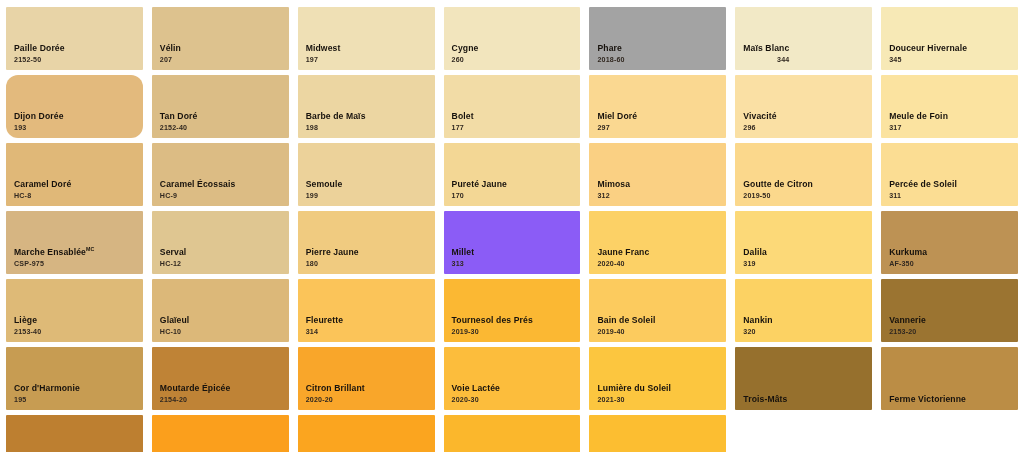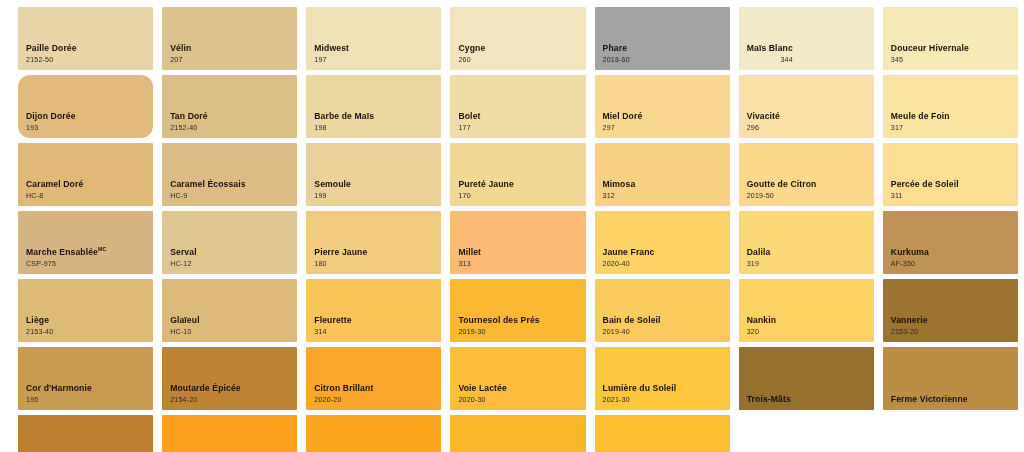"Paille Dorée" #palette-grid { padding: 7px 6px 0 18px -> 7px 6px 0 6px }
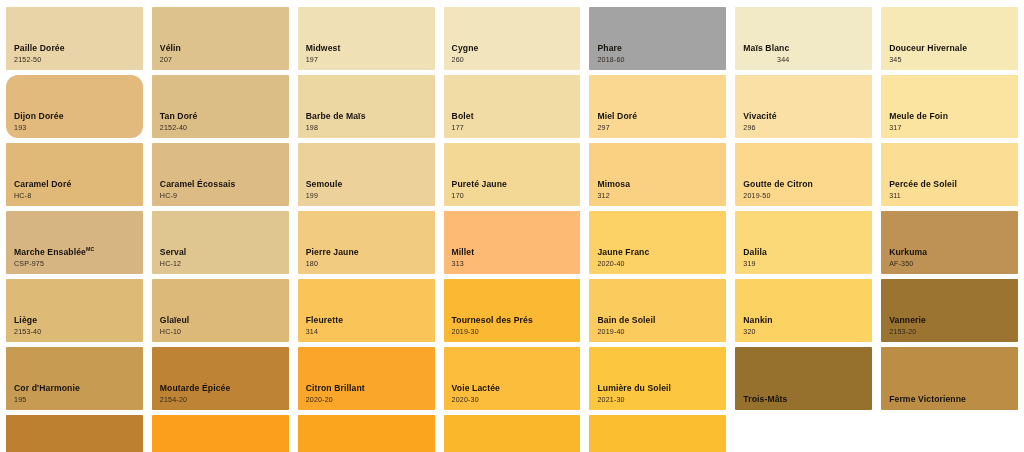"2152-50" .swatch-code { font-weight: 400 -> 700 }
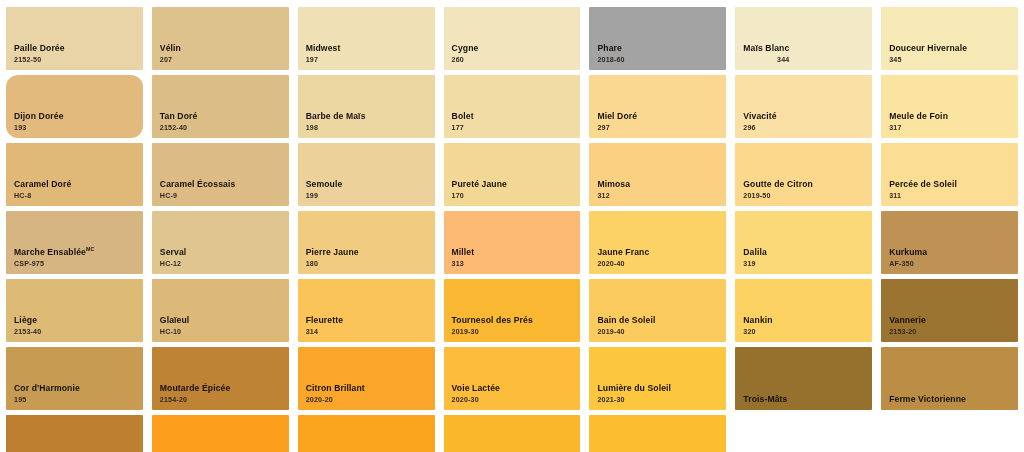"Millet" div.swatch { background: #fdba74 -> #8b5cf6 }
